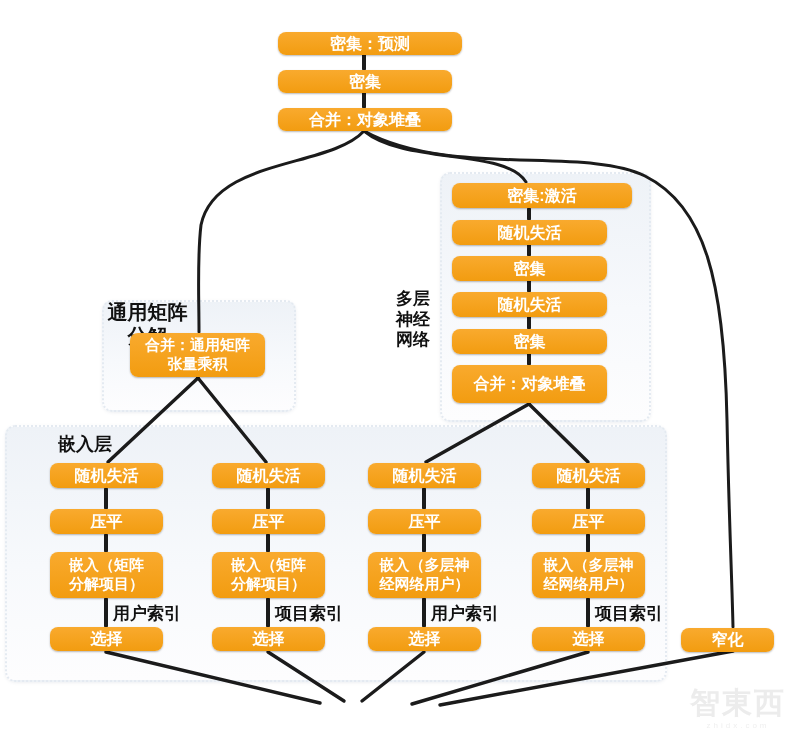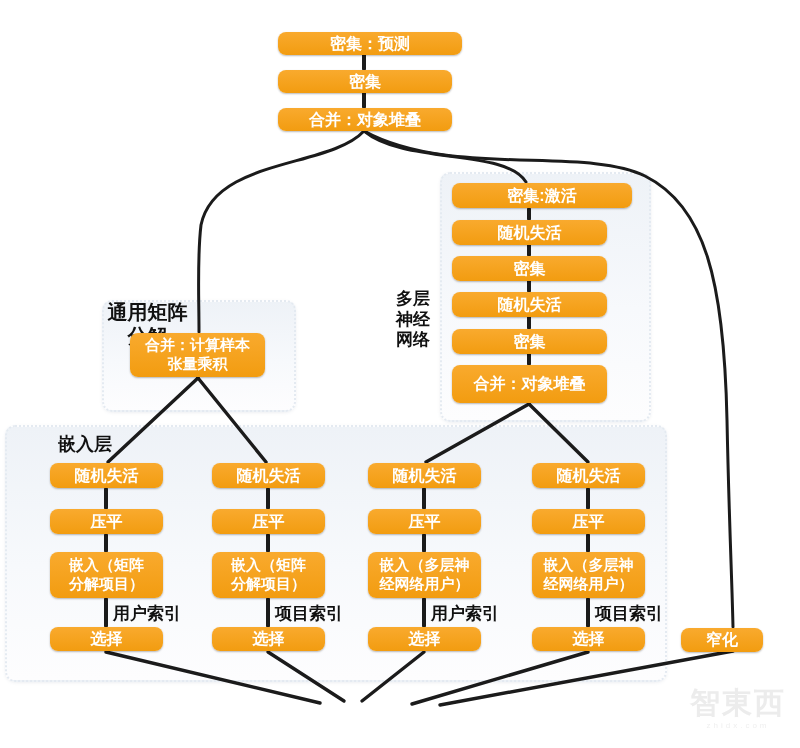"合并：计算样本" div.obox { text: 计算样本 -> 通用矩阵 }
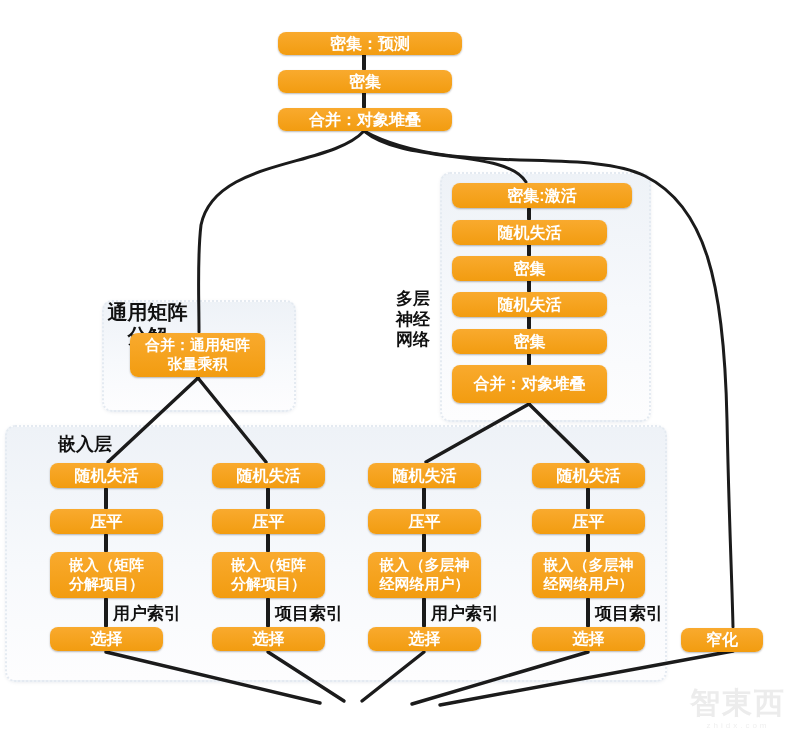"窄化" div.obox { width: 82px -> 93px }
